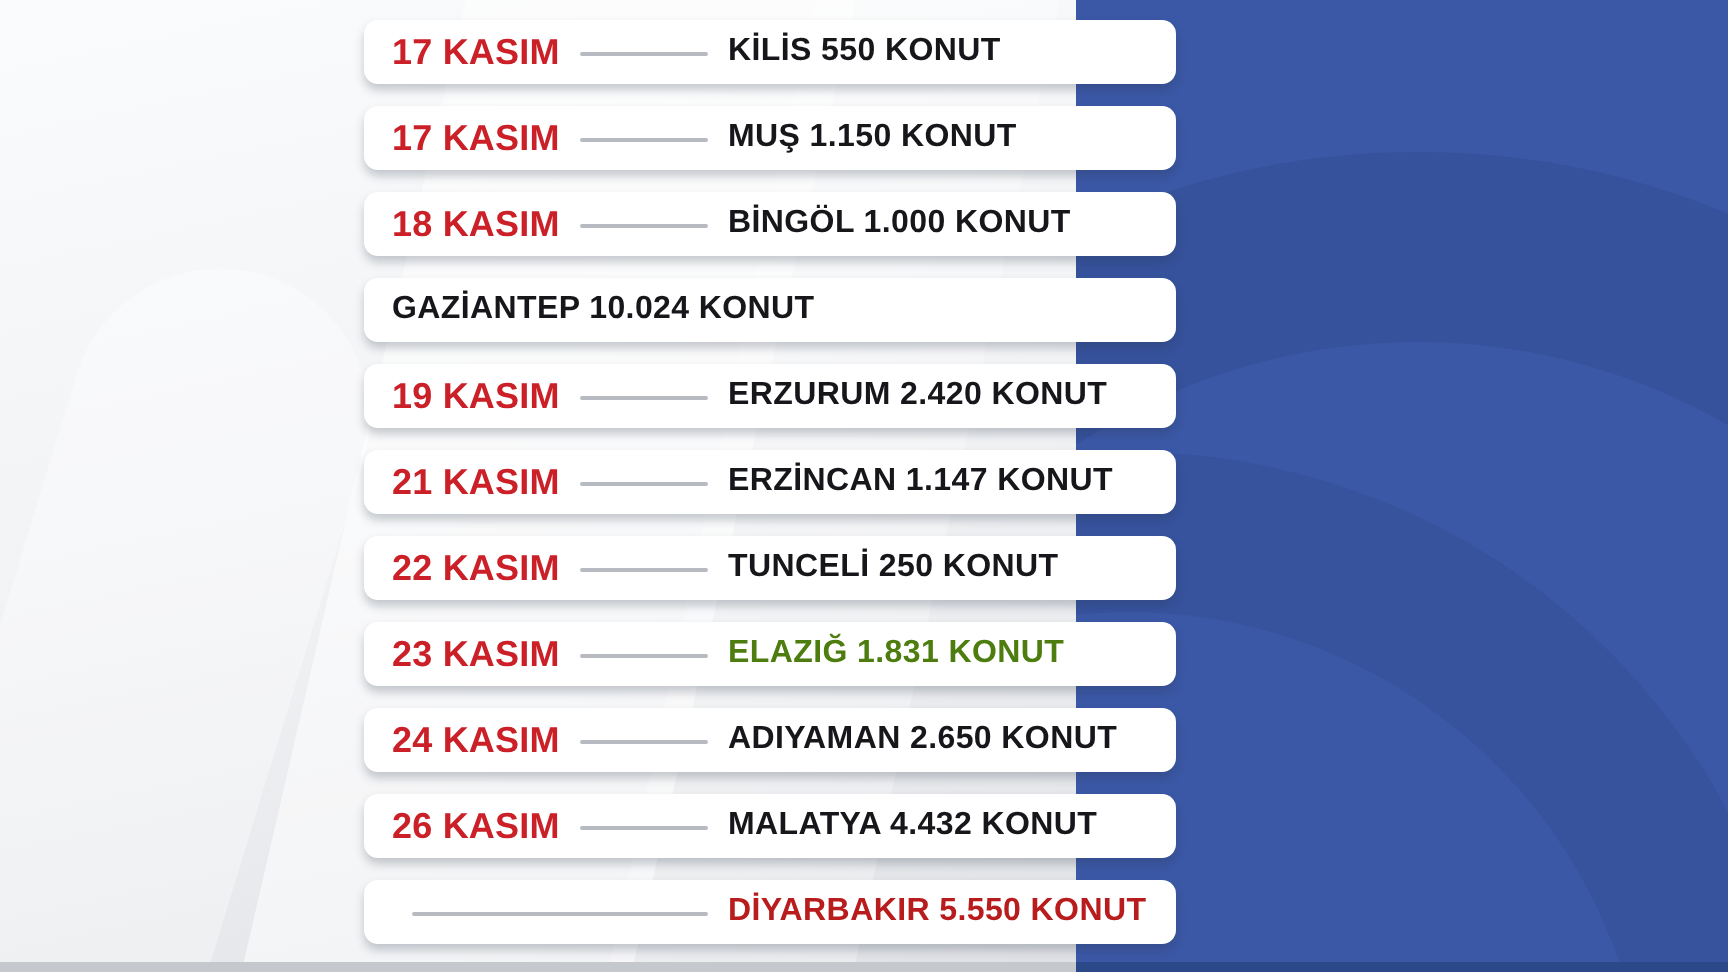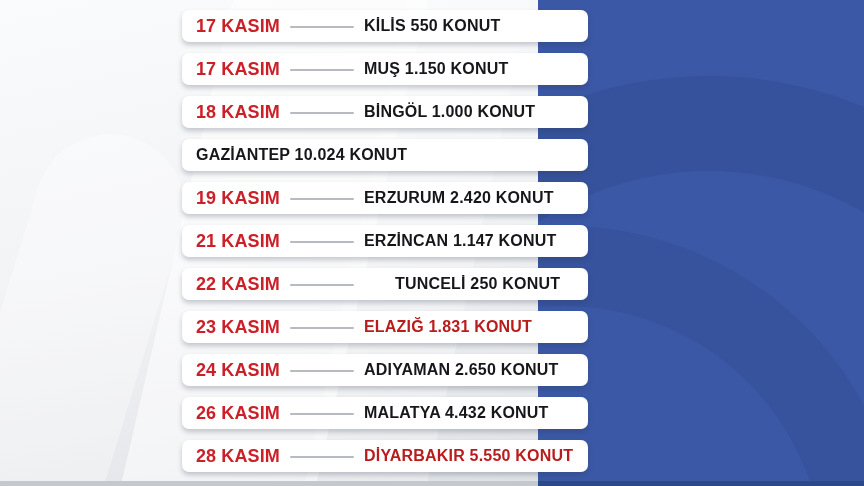"22 KASIM" div.card { gap: 31px -> none }
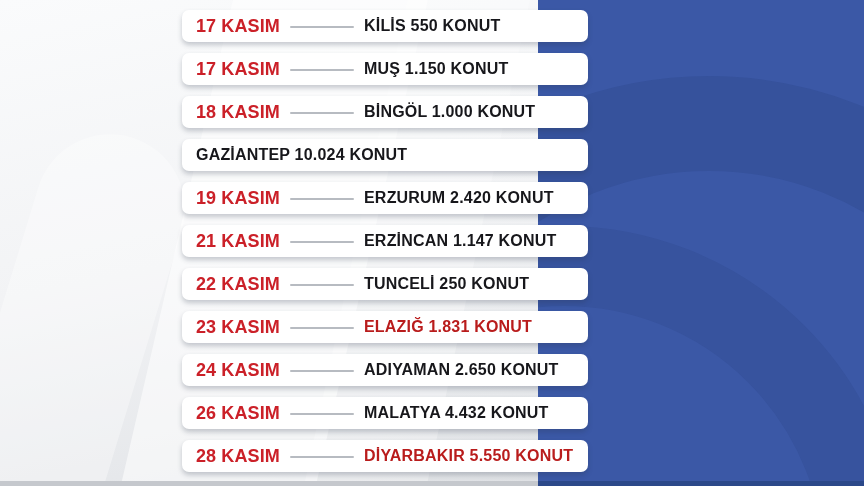"ELAZIĞ 1.831 KONUT" span.detail { color: #b91c1c -> #4d7c0f }
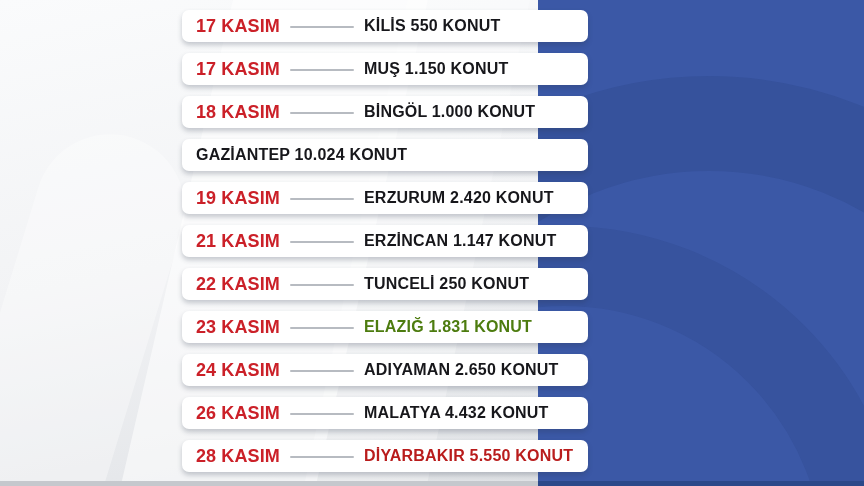"28 KASIM" span.date { html: <span>28 KASIM</span> -> none }
